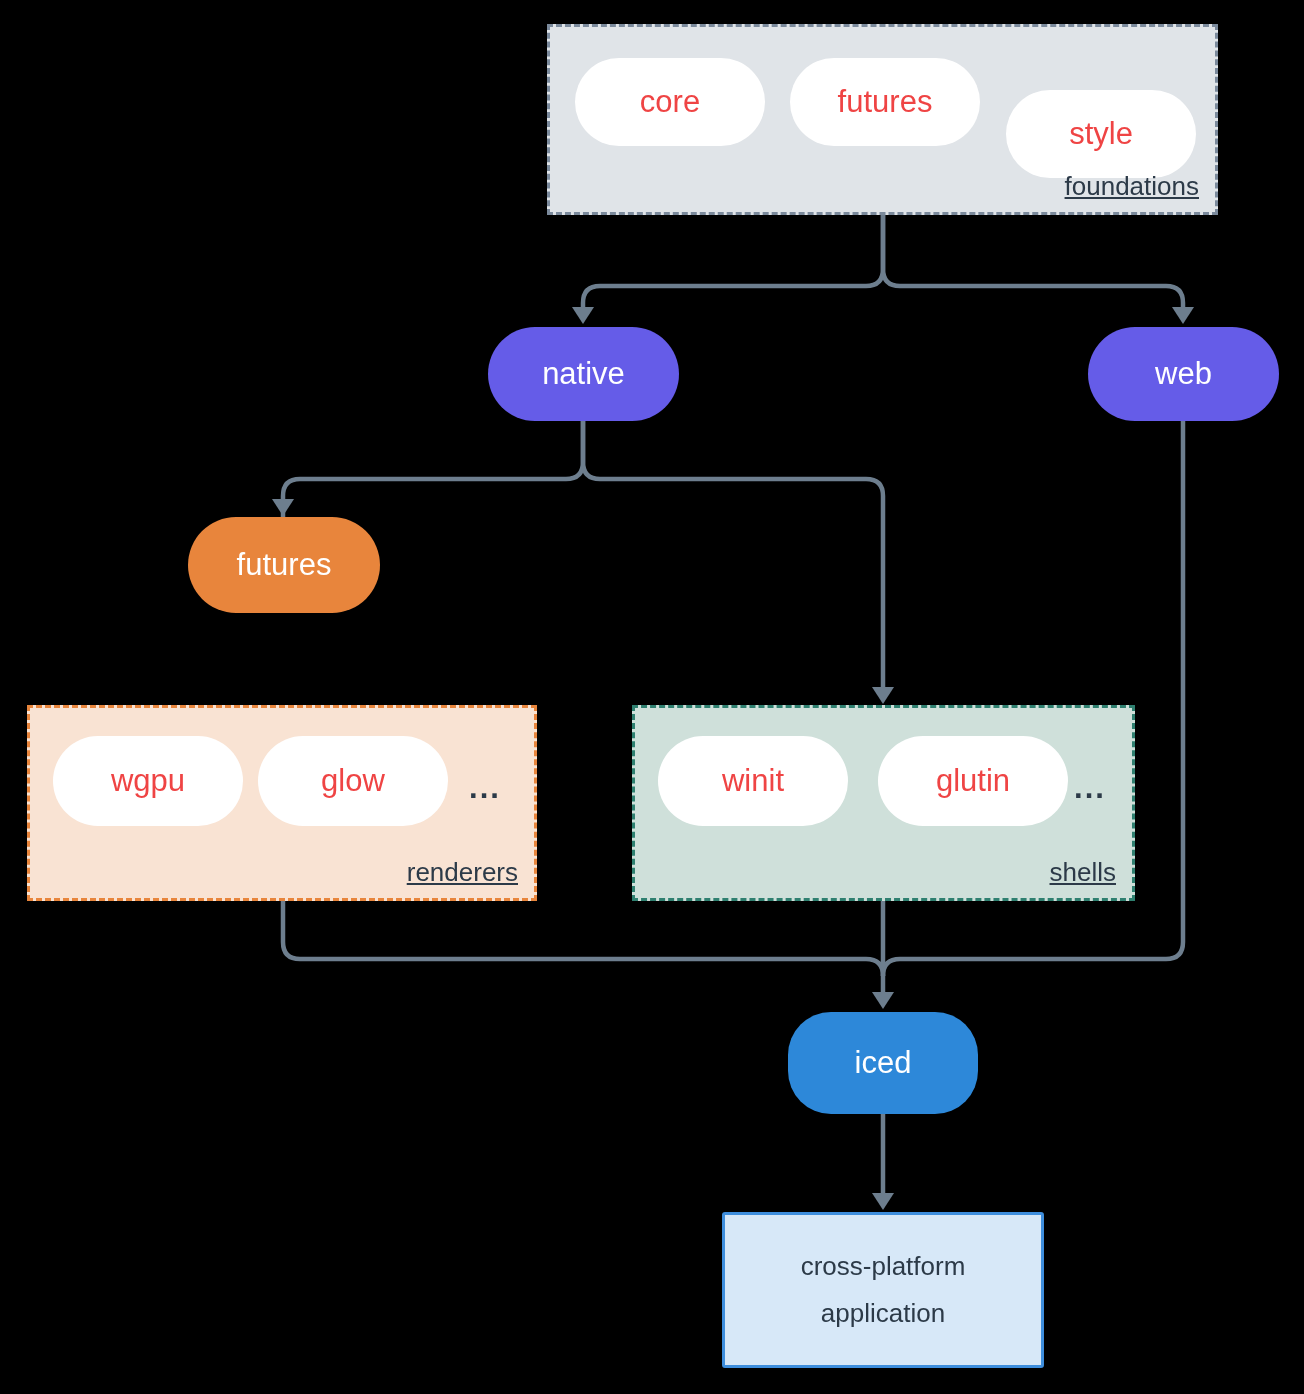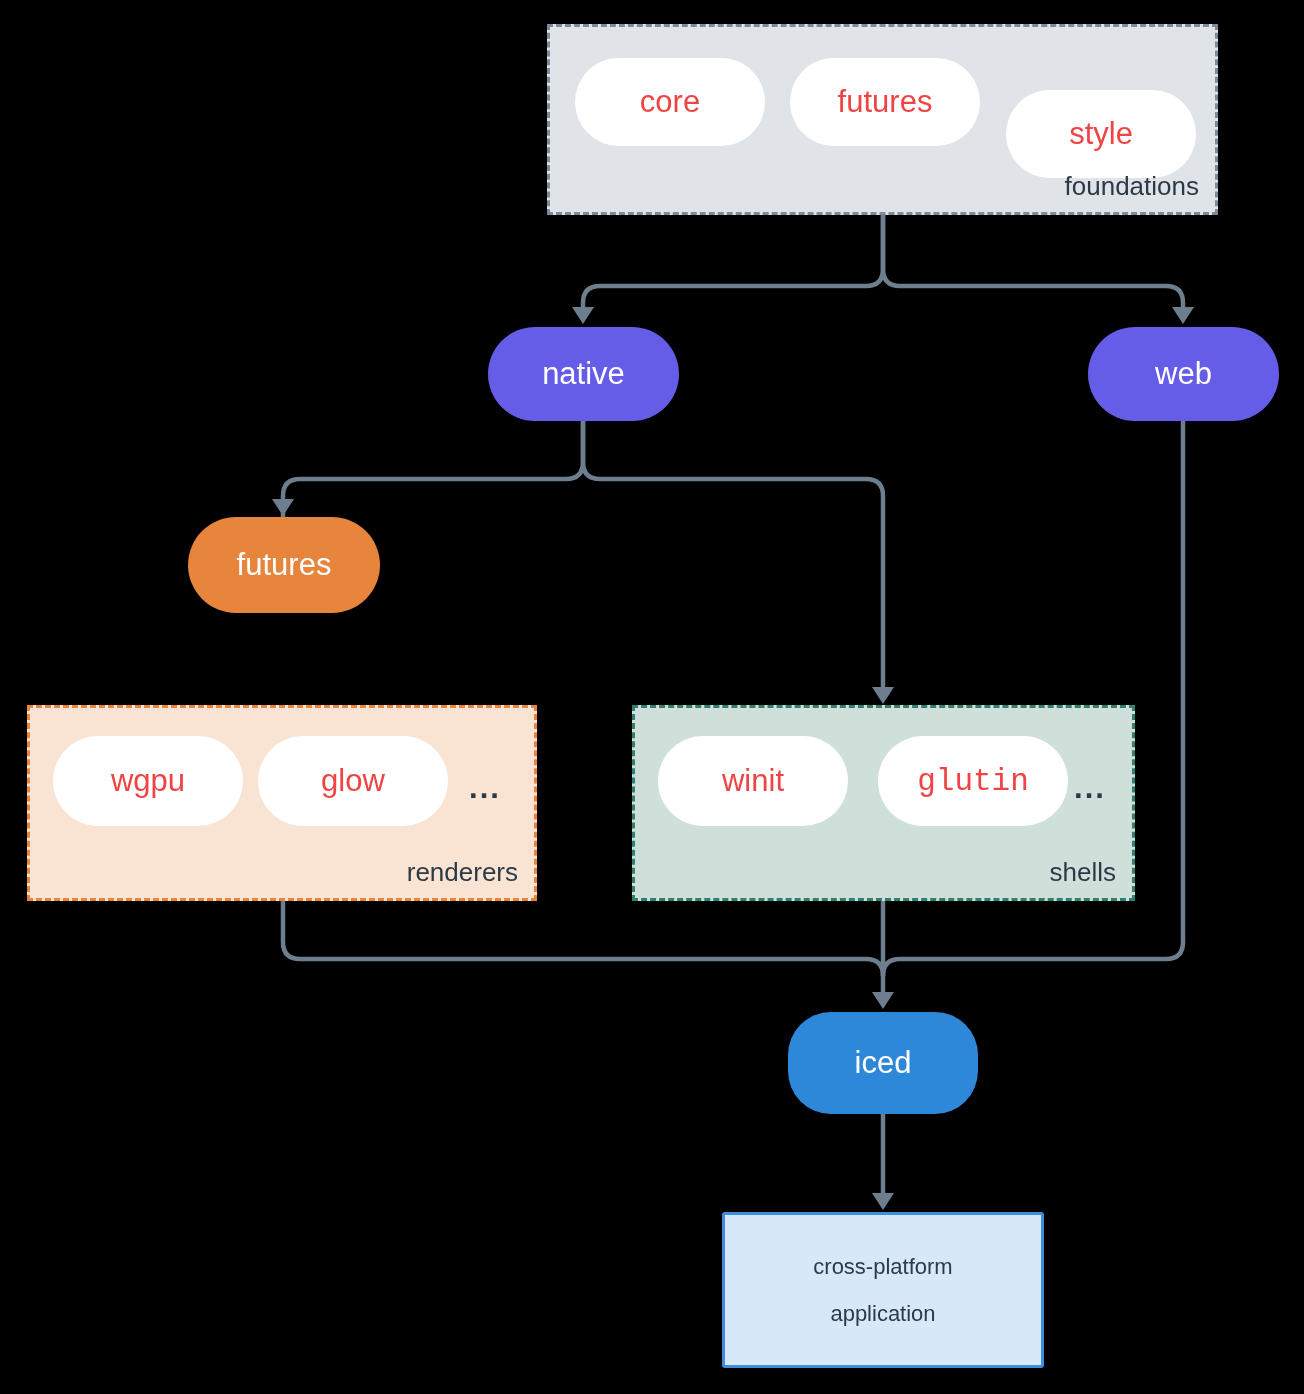"foundations" .group-label { text-decoration: none -> underline }
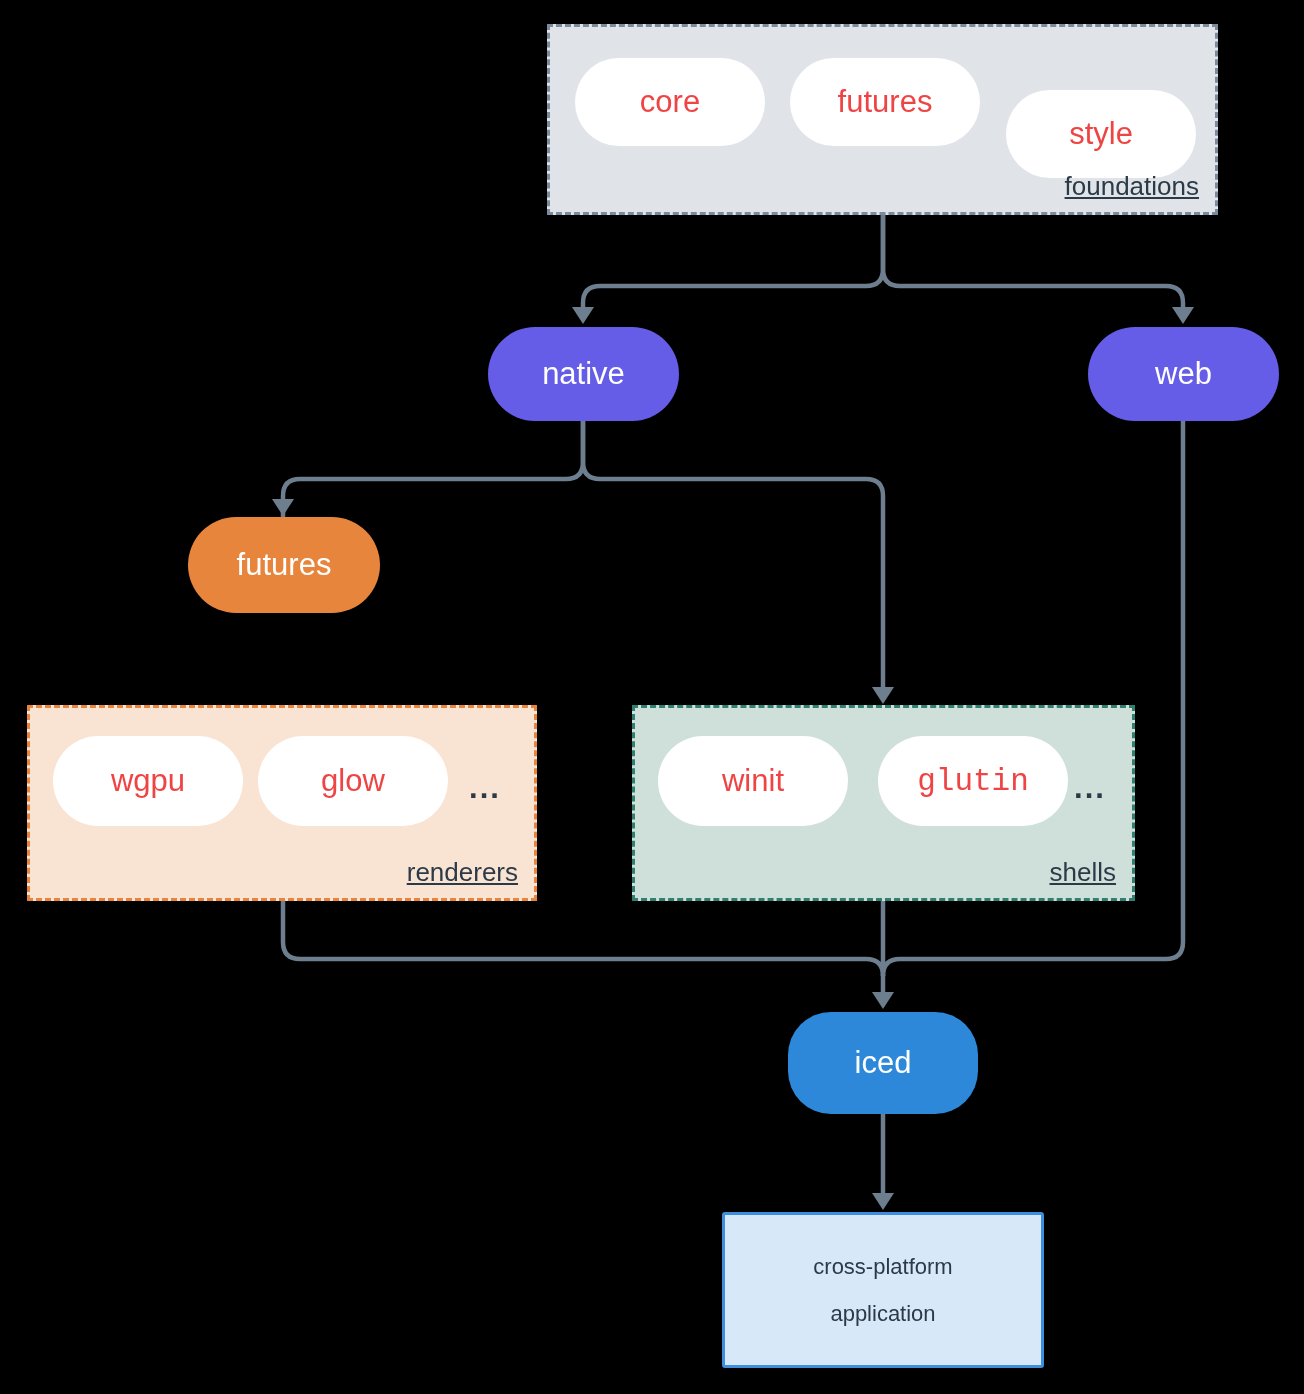"glutin" .shells .pill.p1 { font-family: Liberation Mono, monospace -> none }
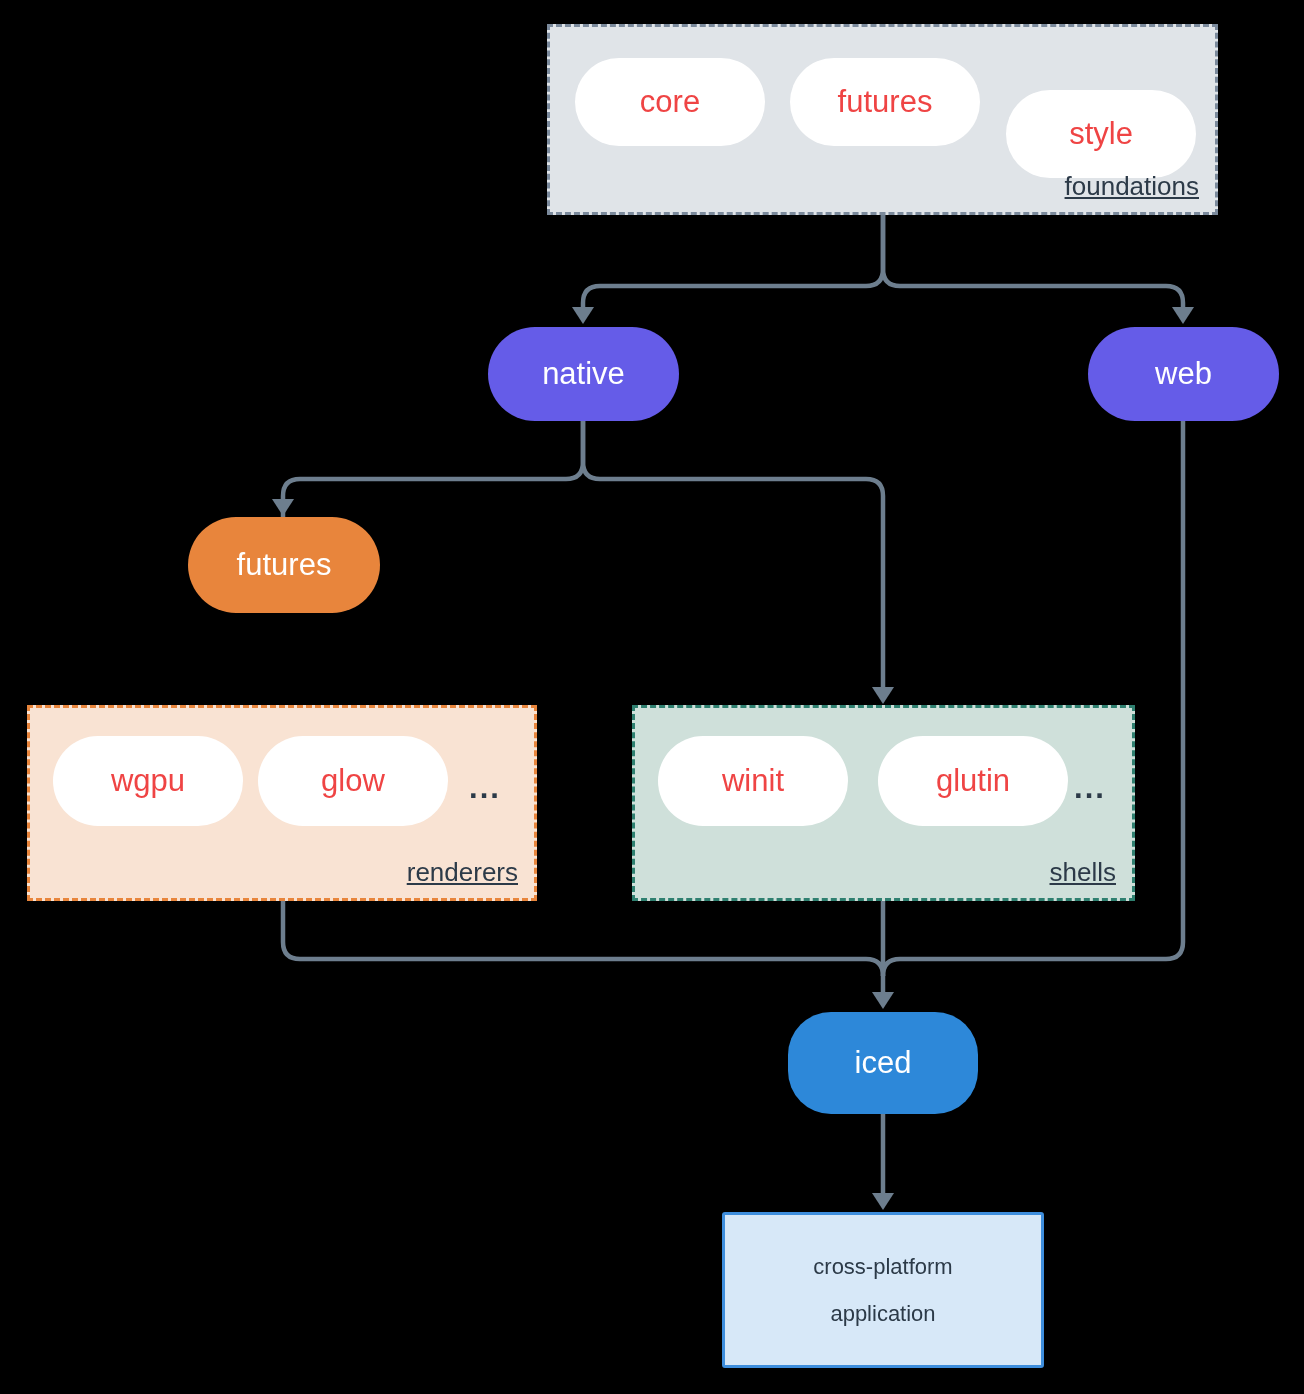"cross-platform" .appbox { font-size: 22px -> 26px }
